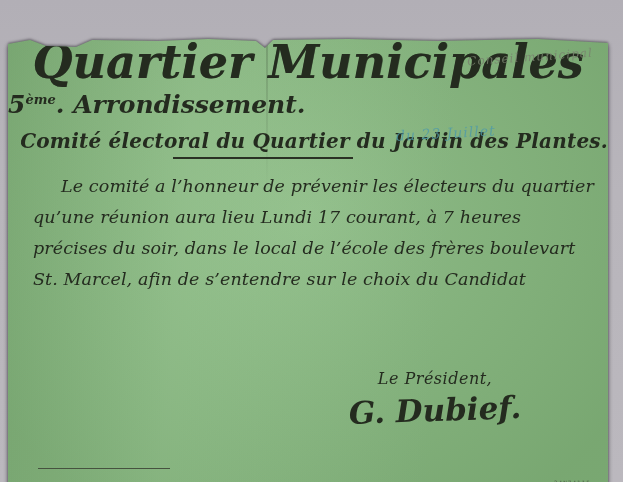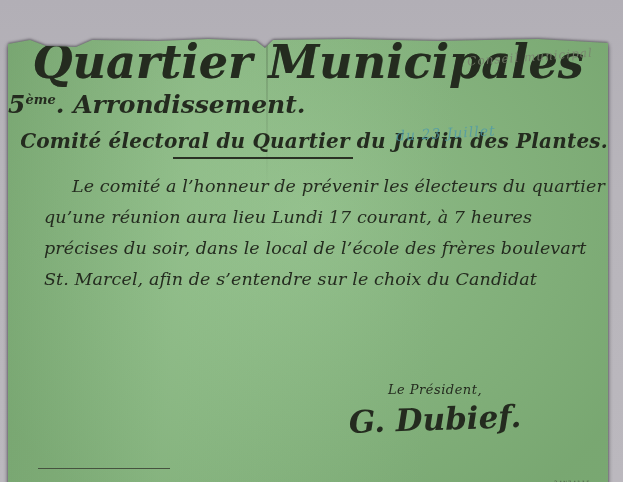"Le comité a l’honneur de" .body-par { margin: 12px 22px 0 36px -> 12px 22px 0 25px }
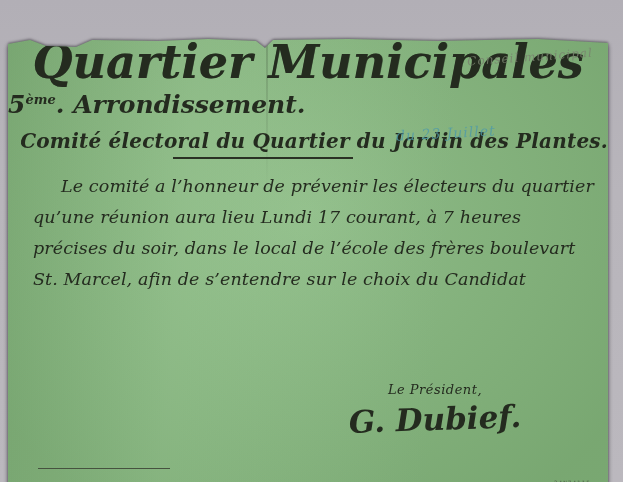"Le Président," .sig-role { font-size: 13px -> 16px; margin-top: 18px -> 5px }
